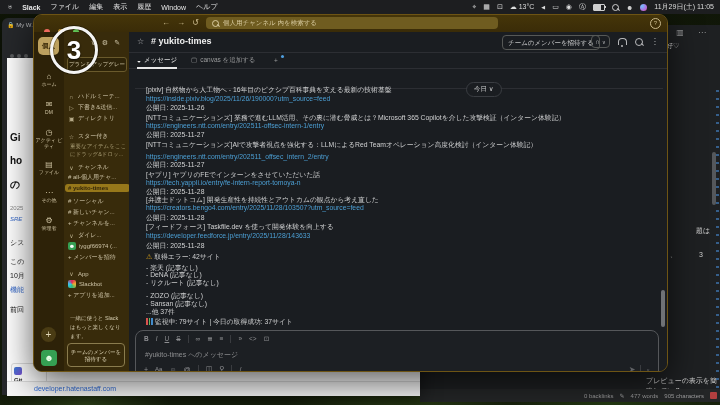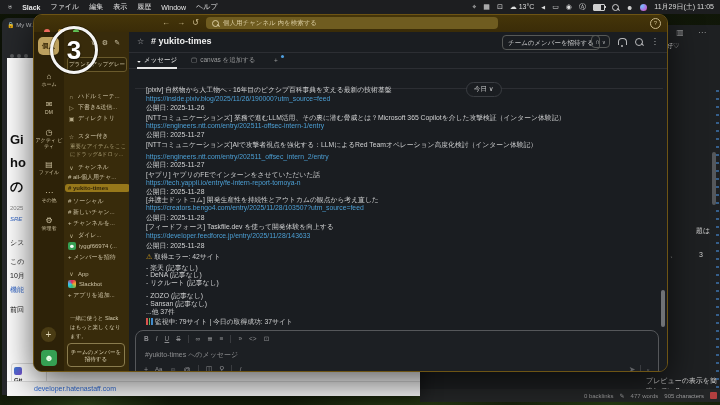"Gi" .frag.big { font-size: 13px -> 10px }
